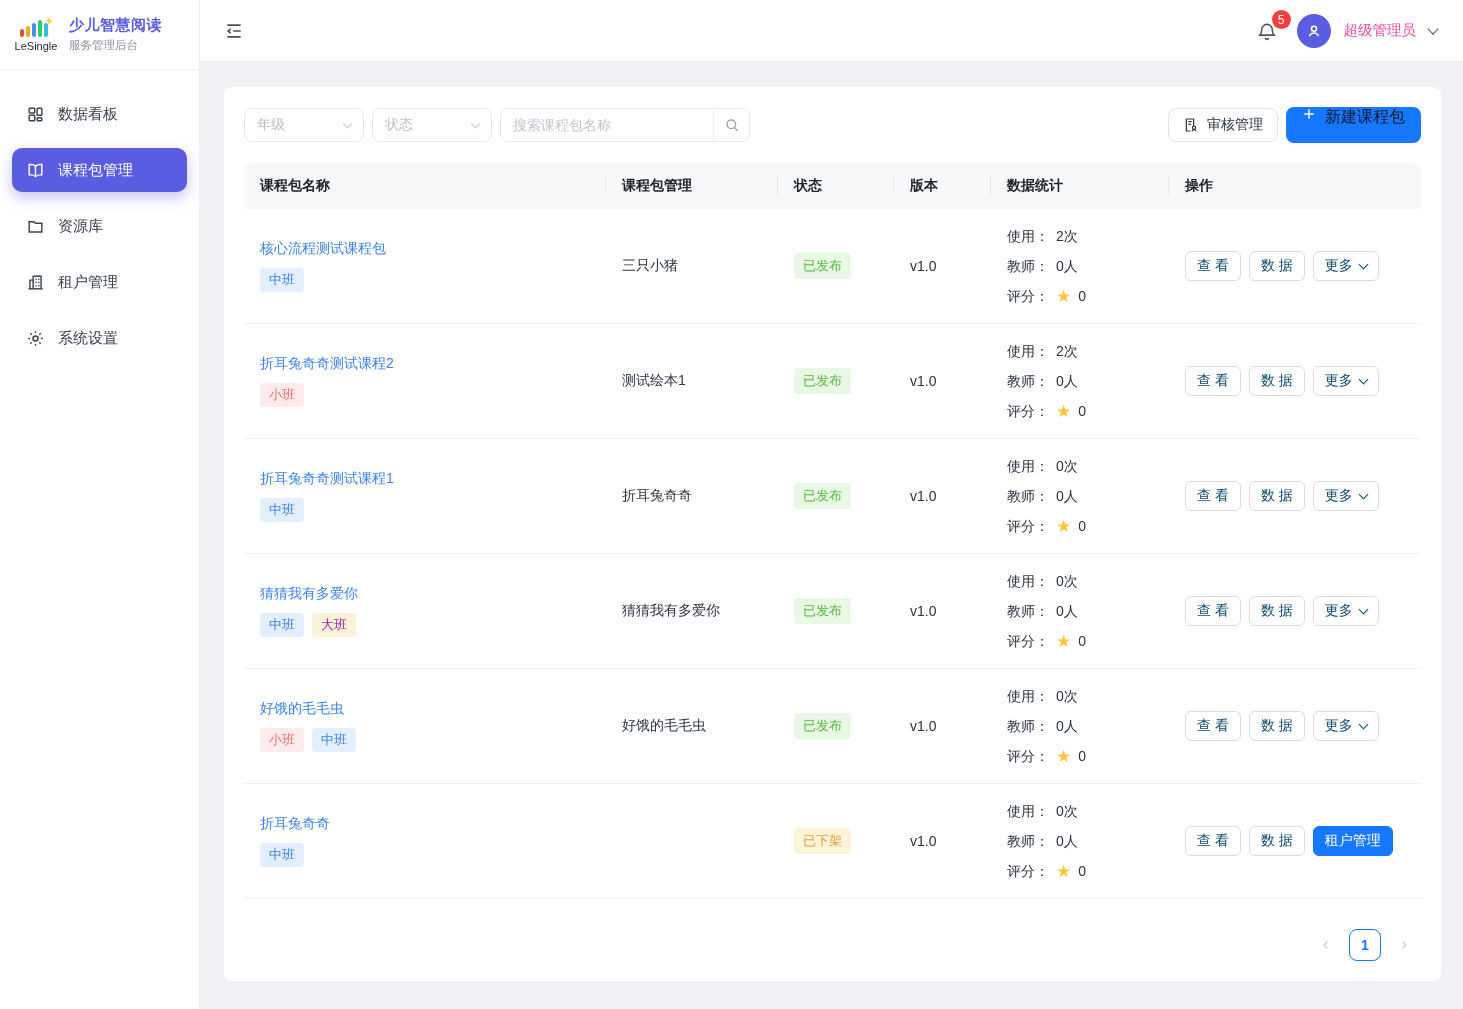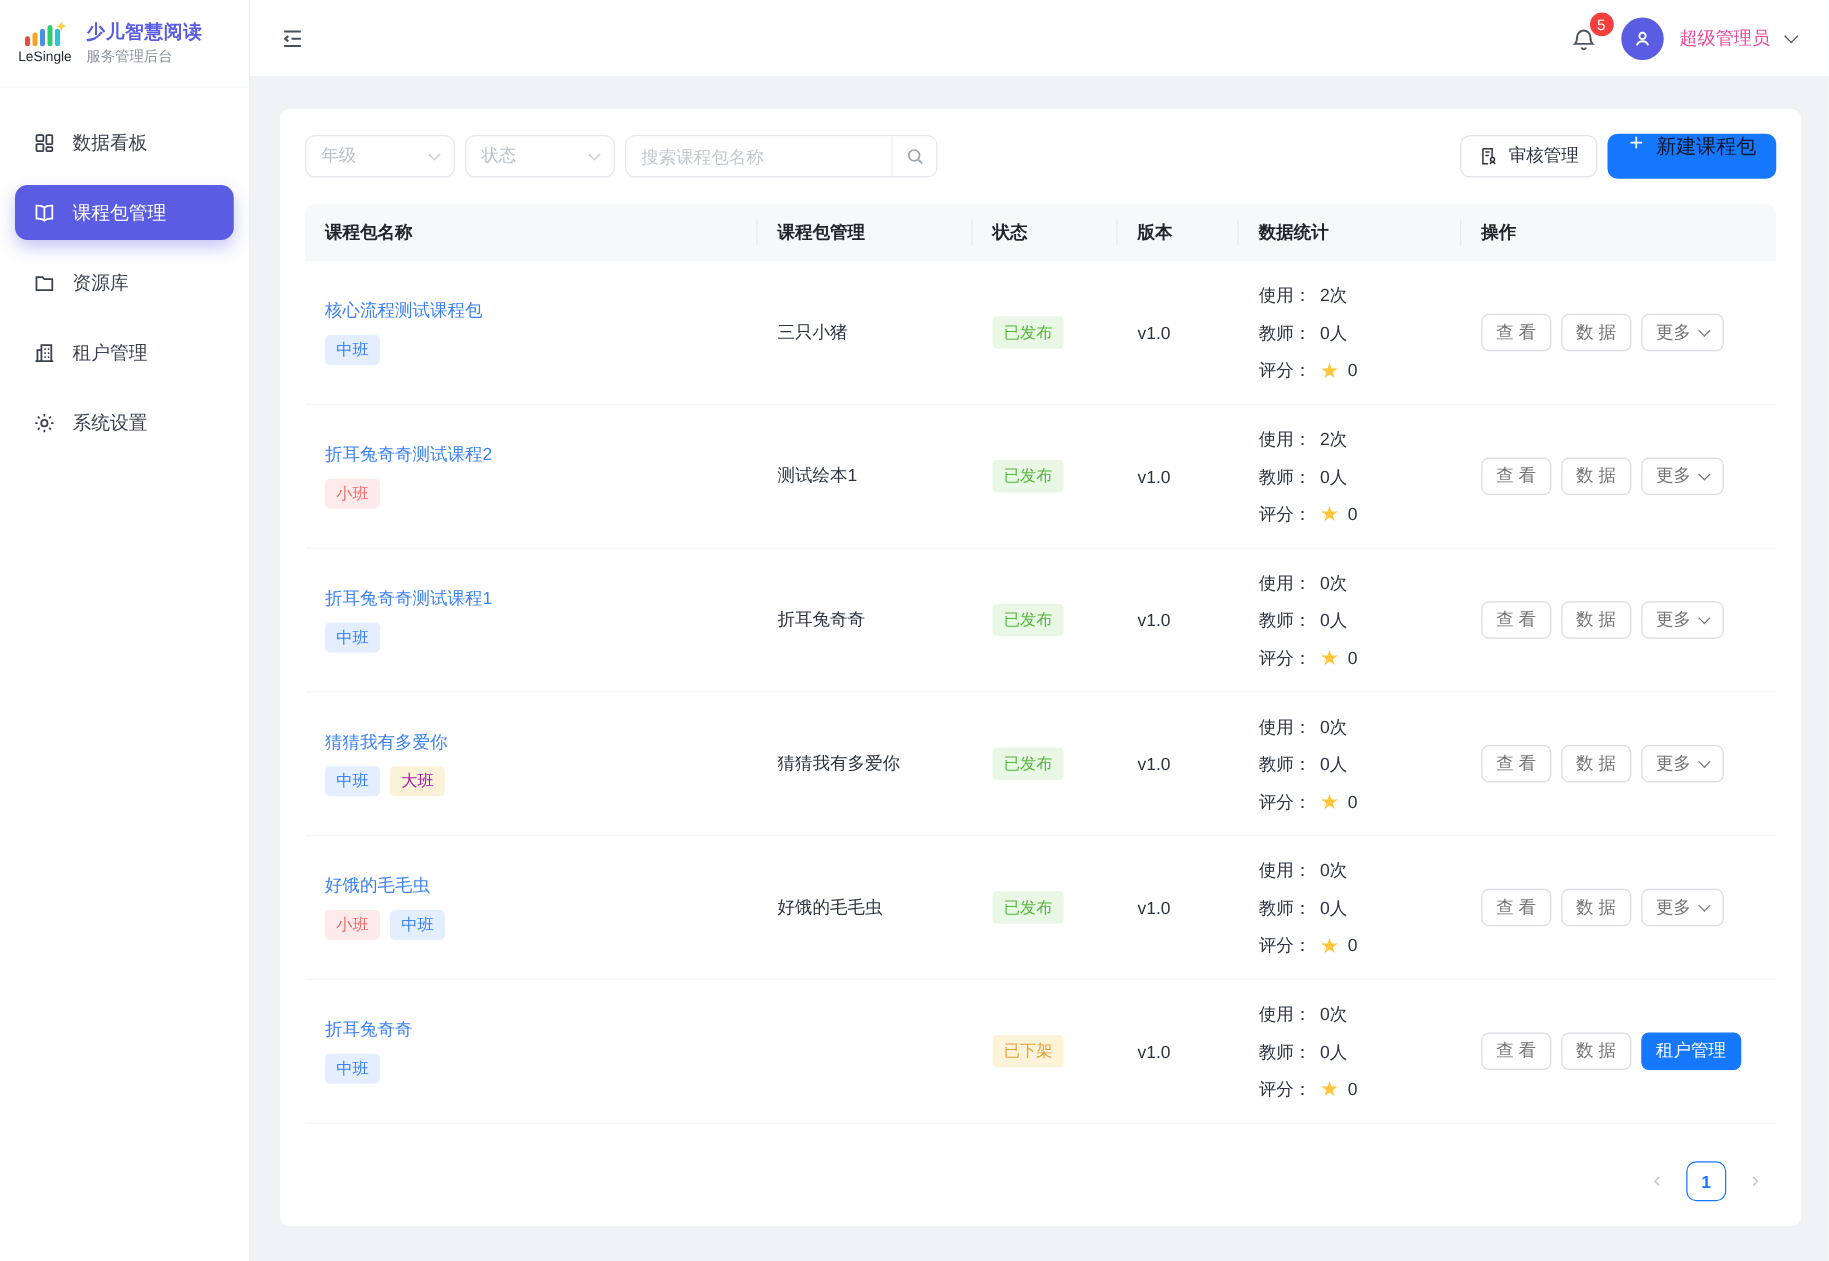"查 看" .abtn { color: #737373 -> #0c4a6e }
